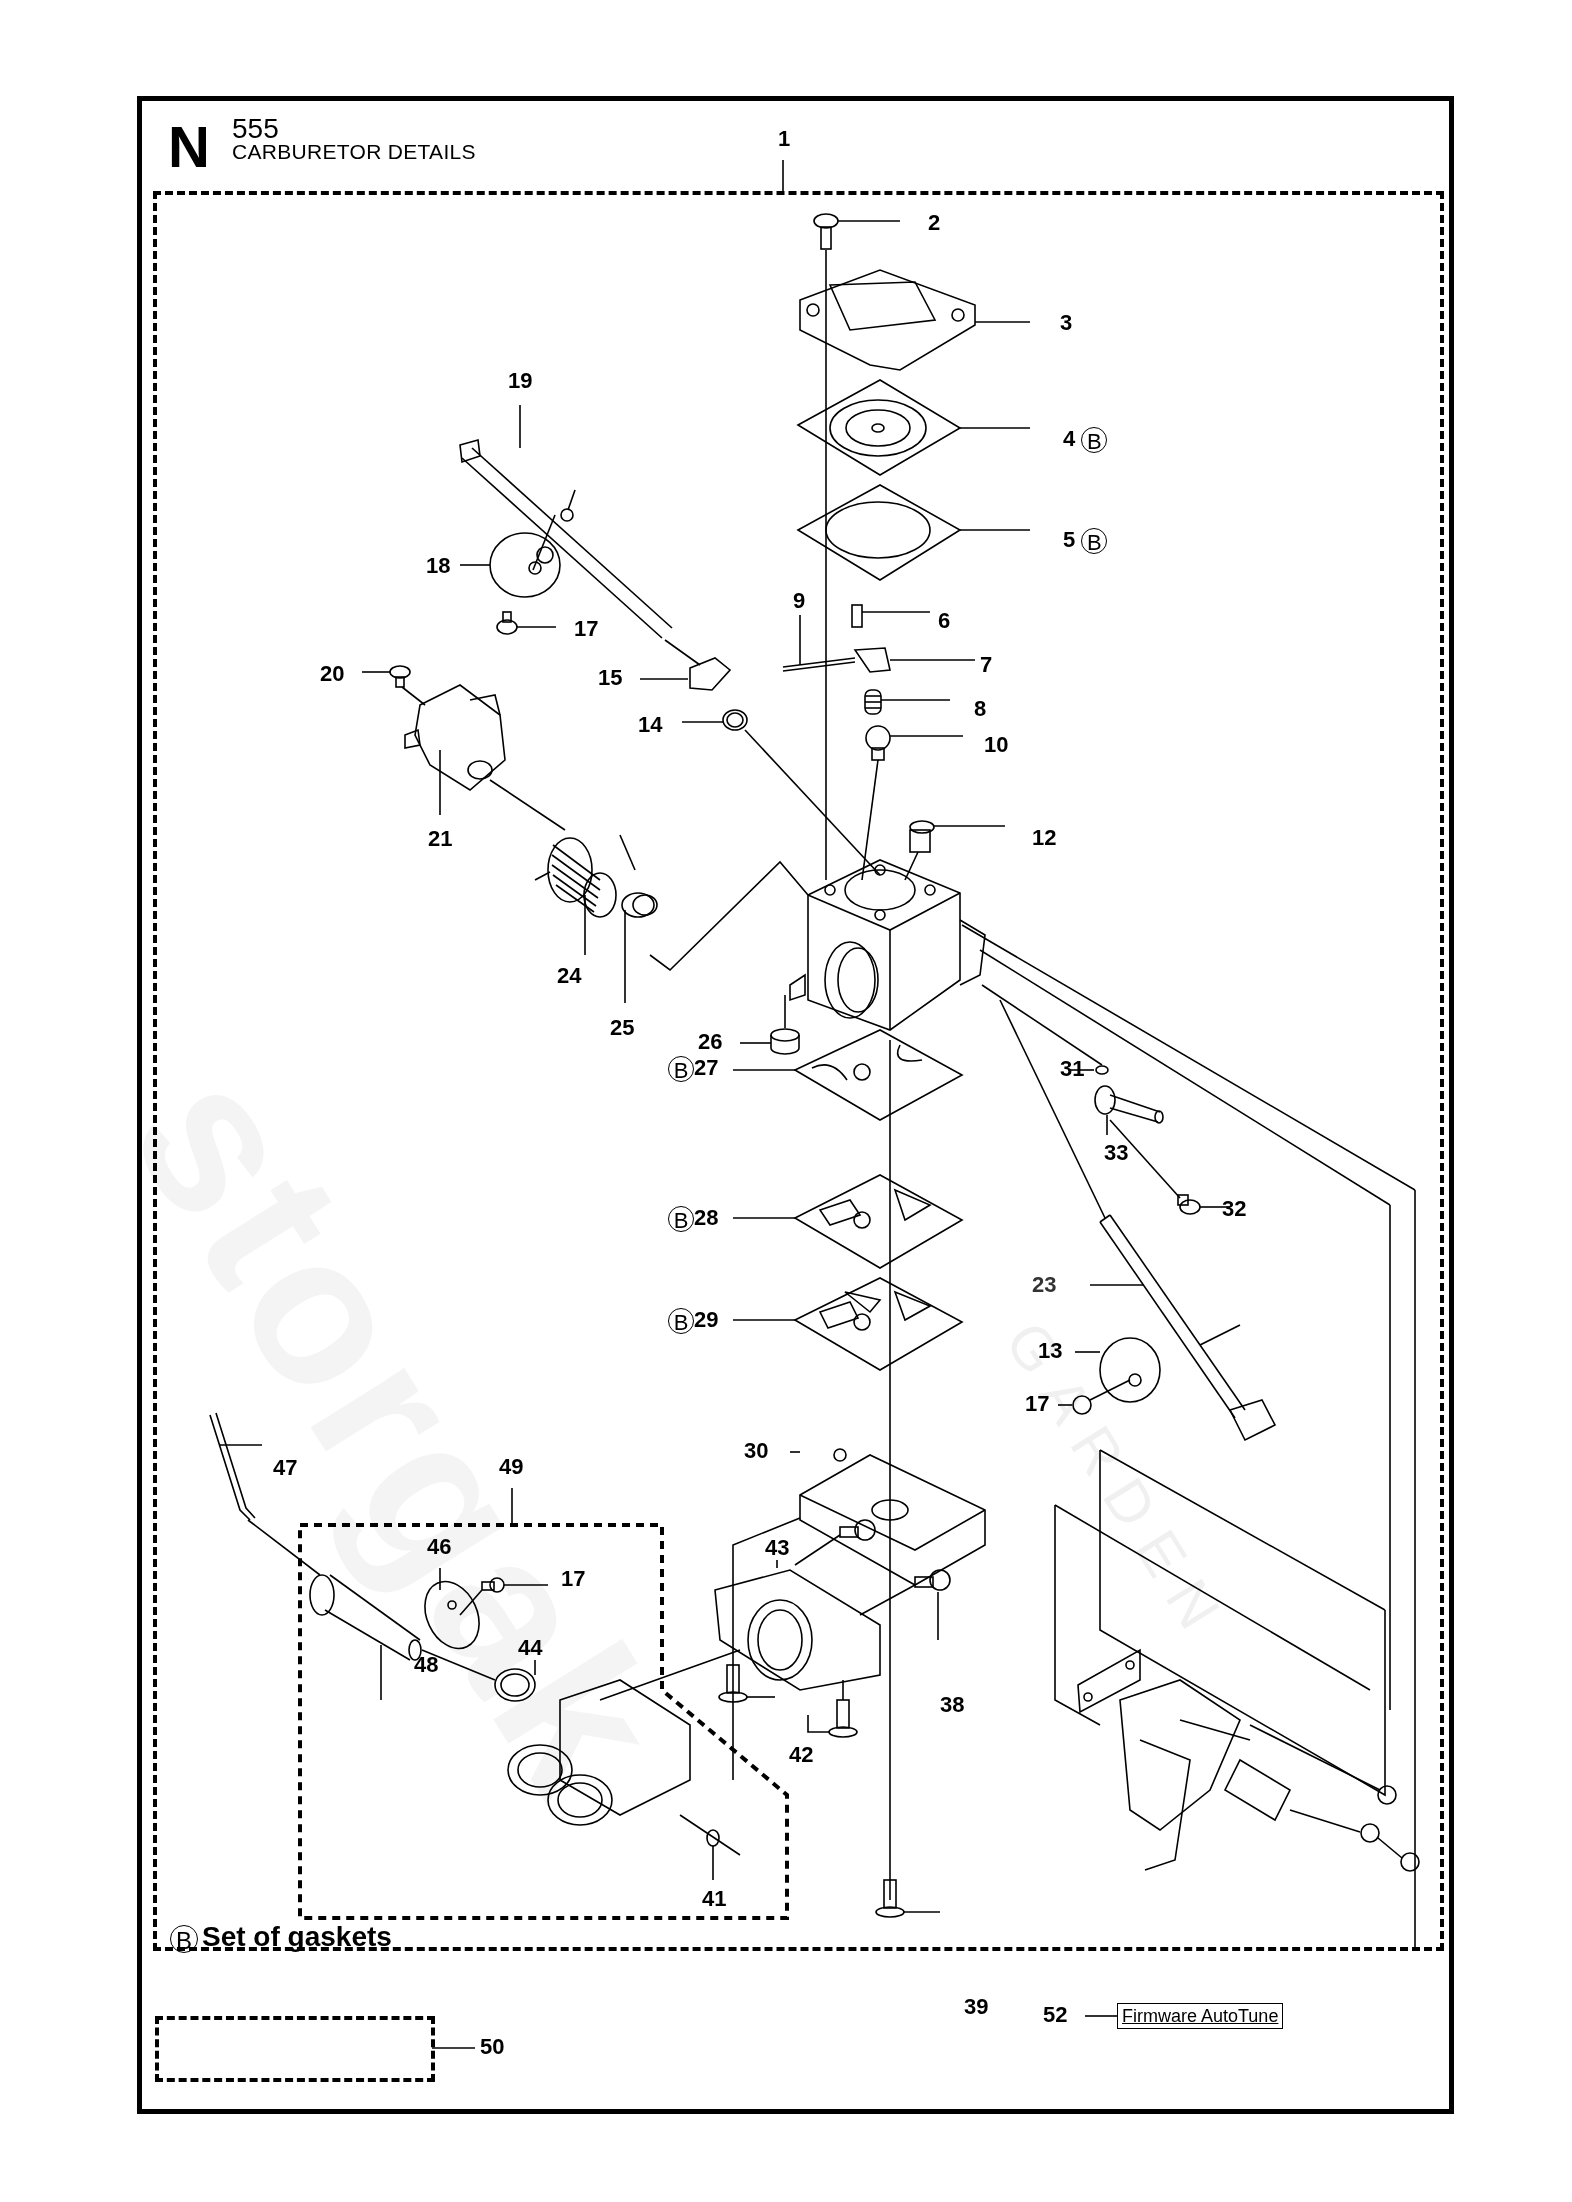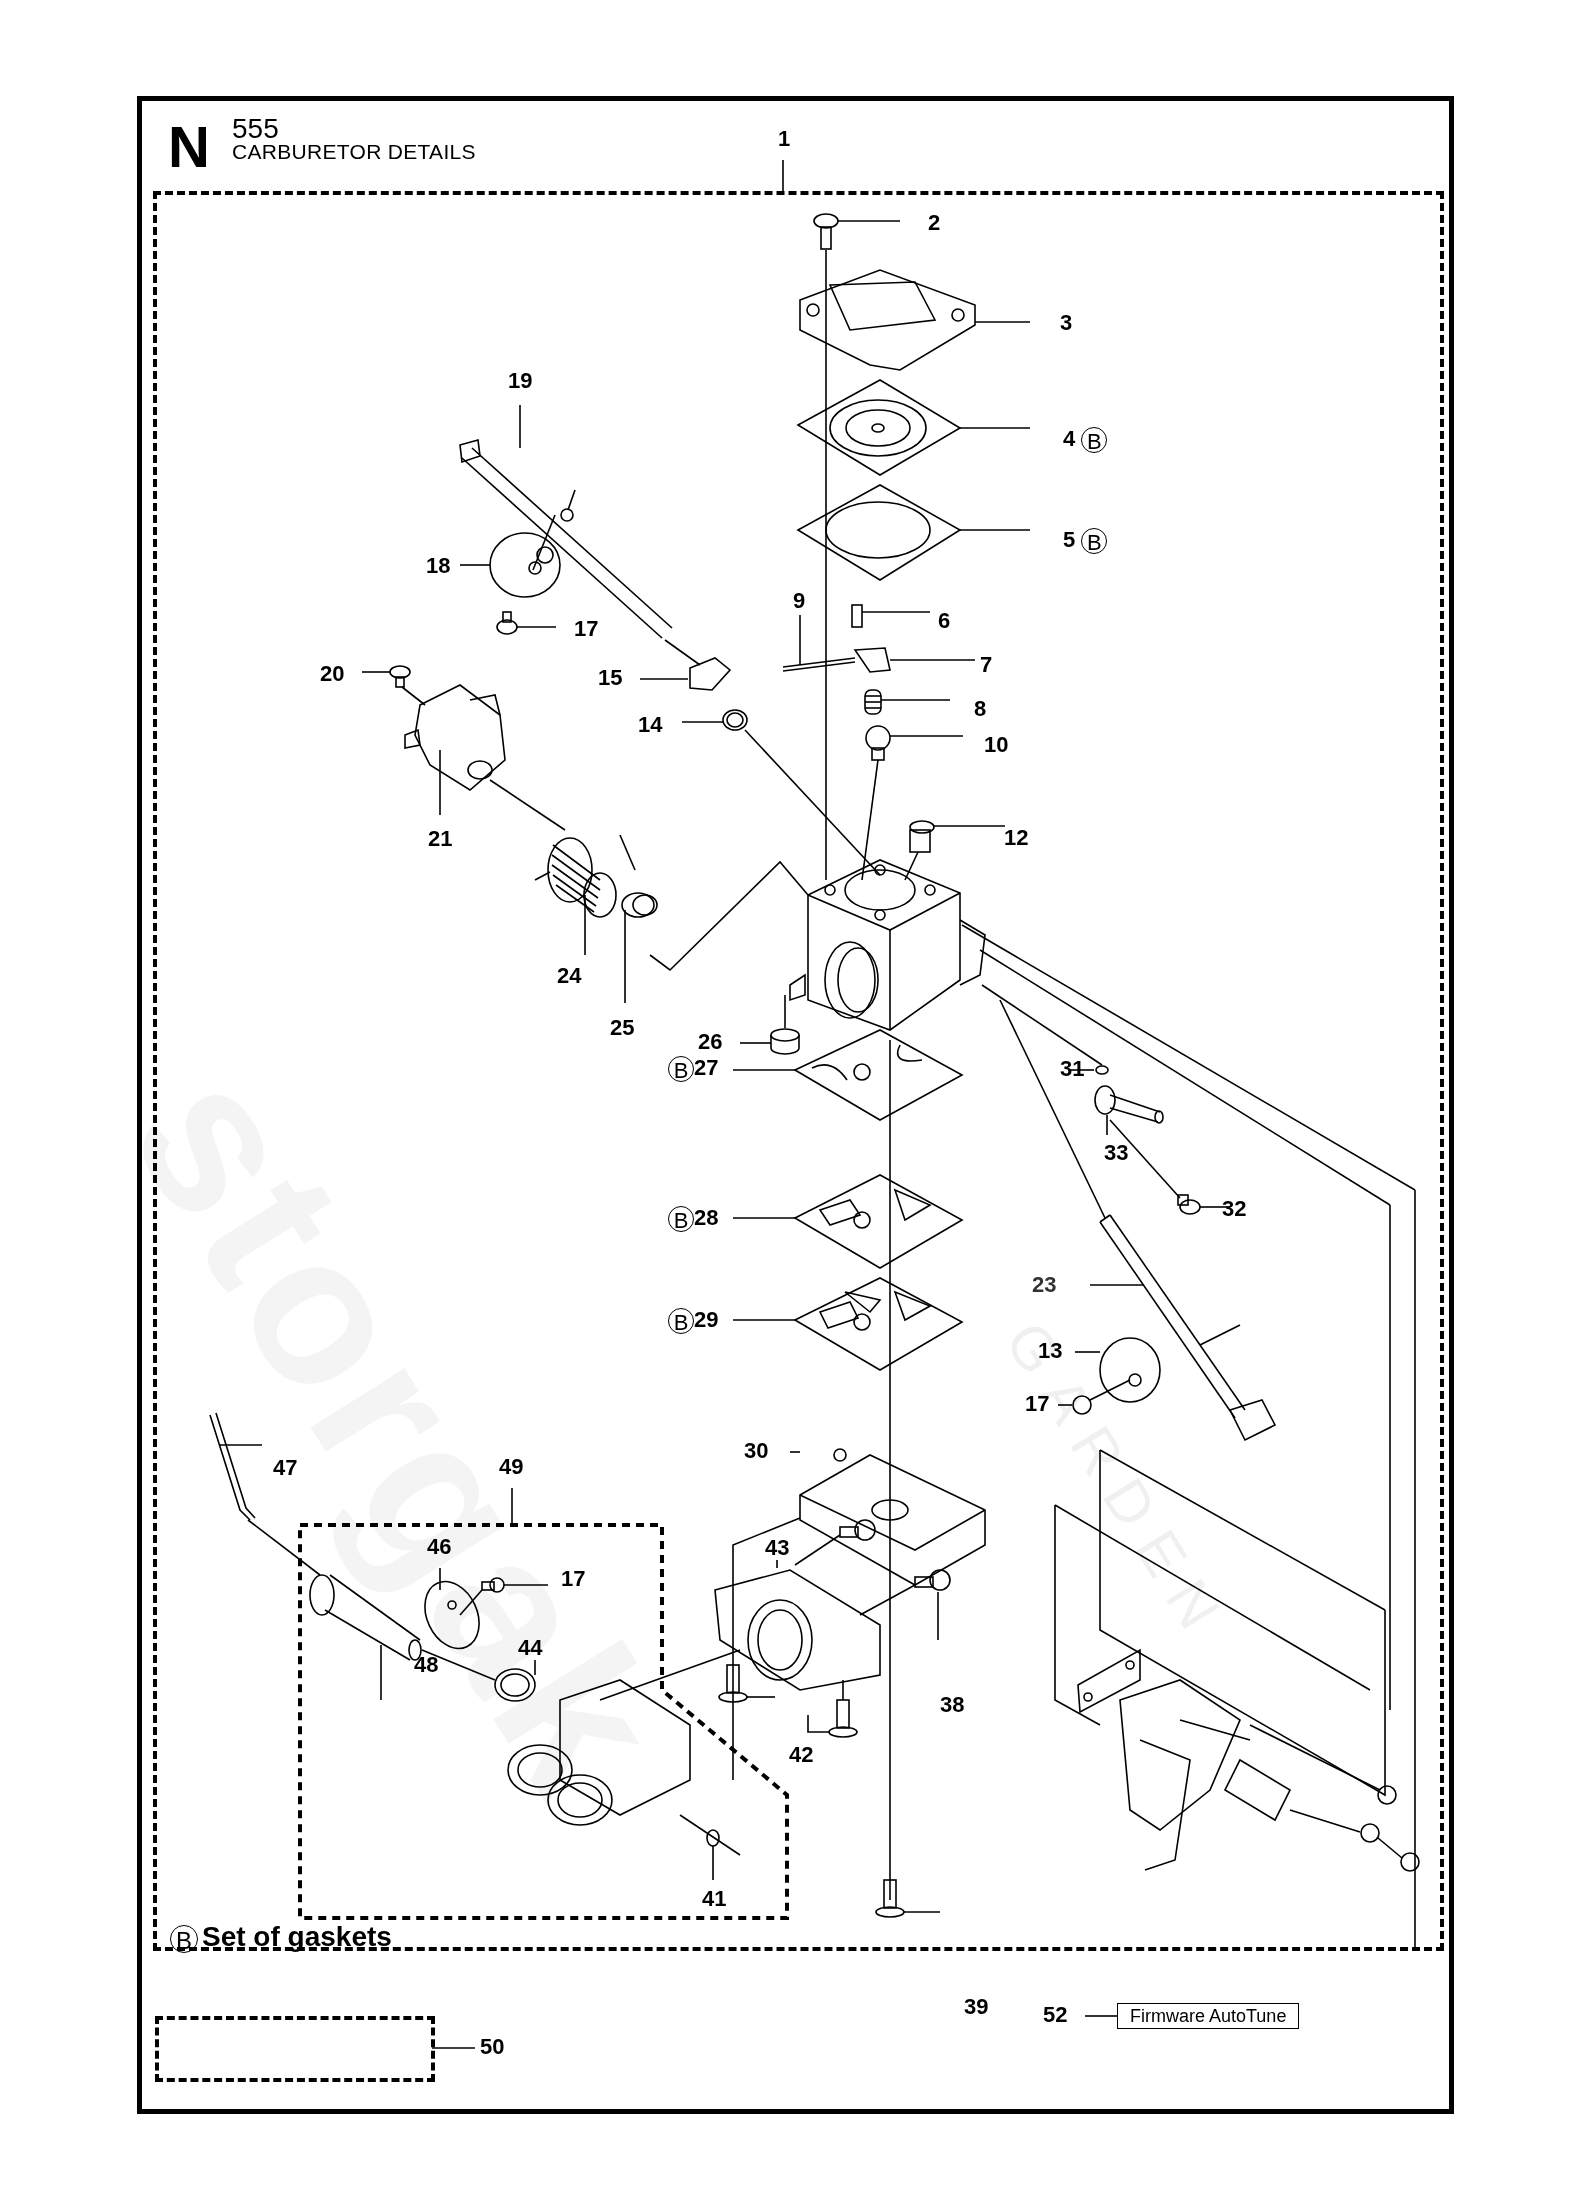"12" div.lbl { left: 1004px -> 1032px }
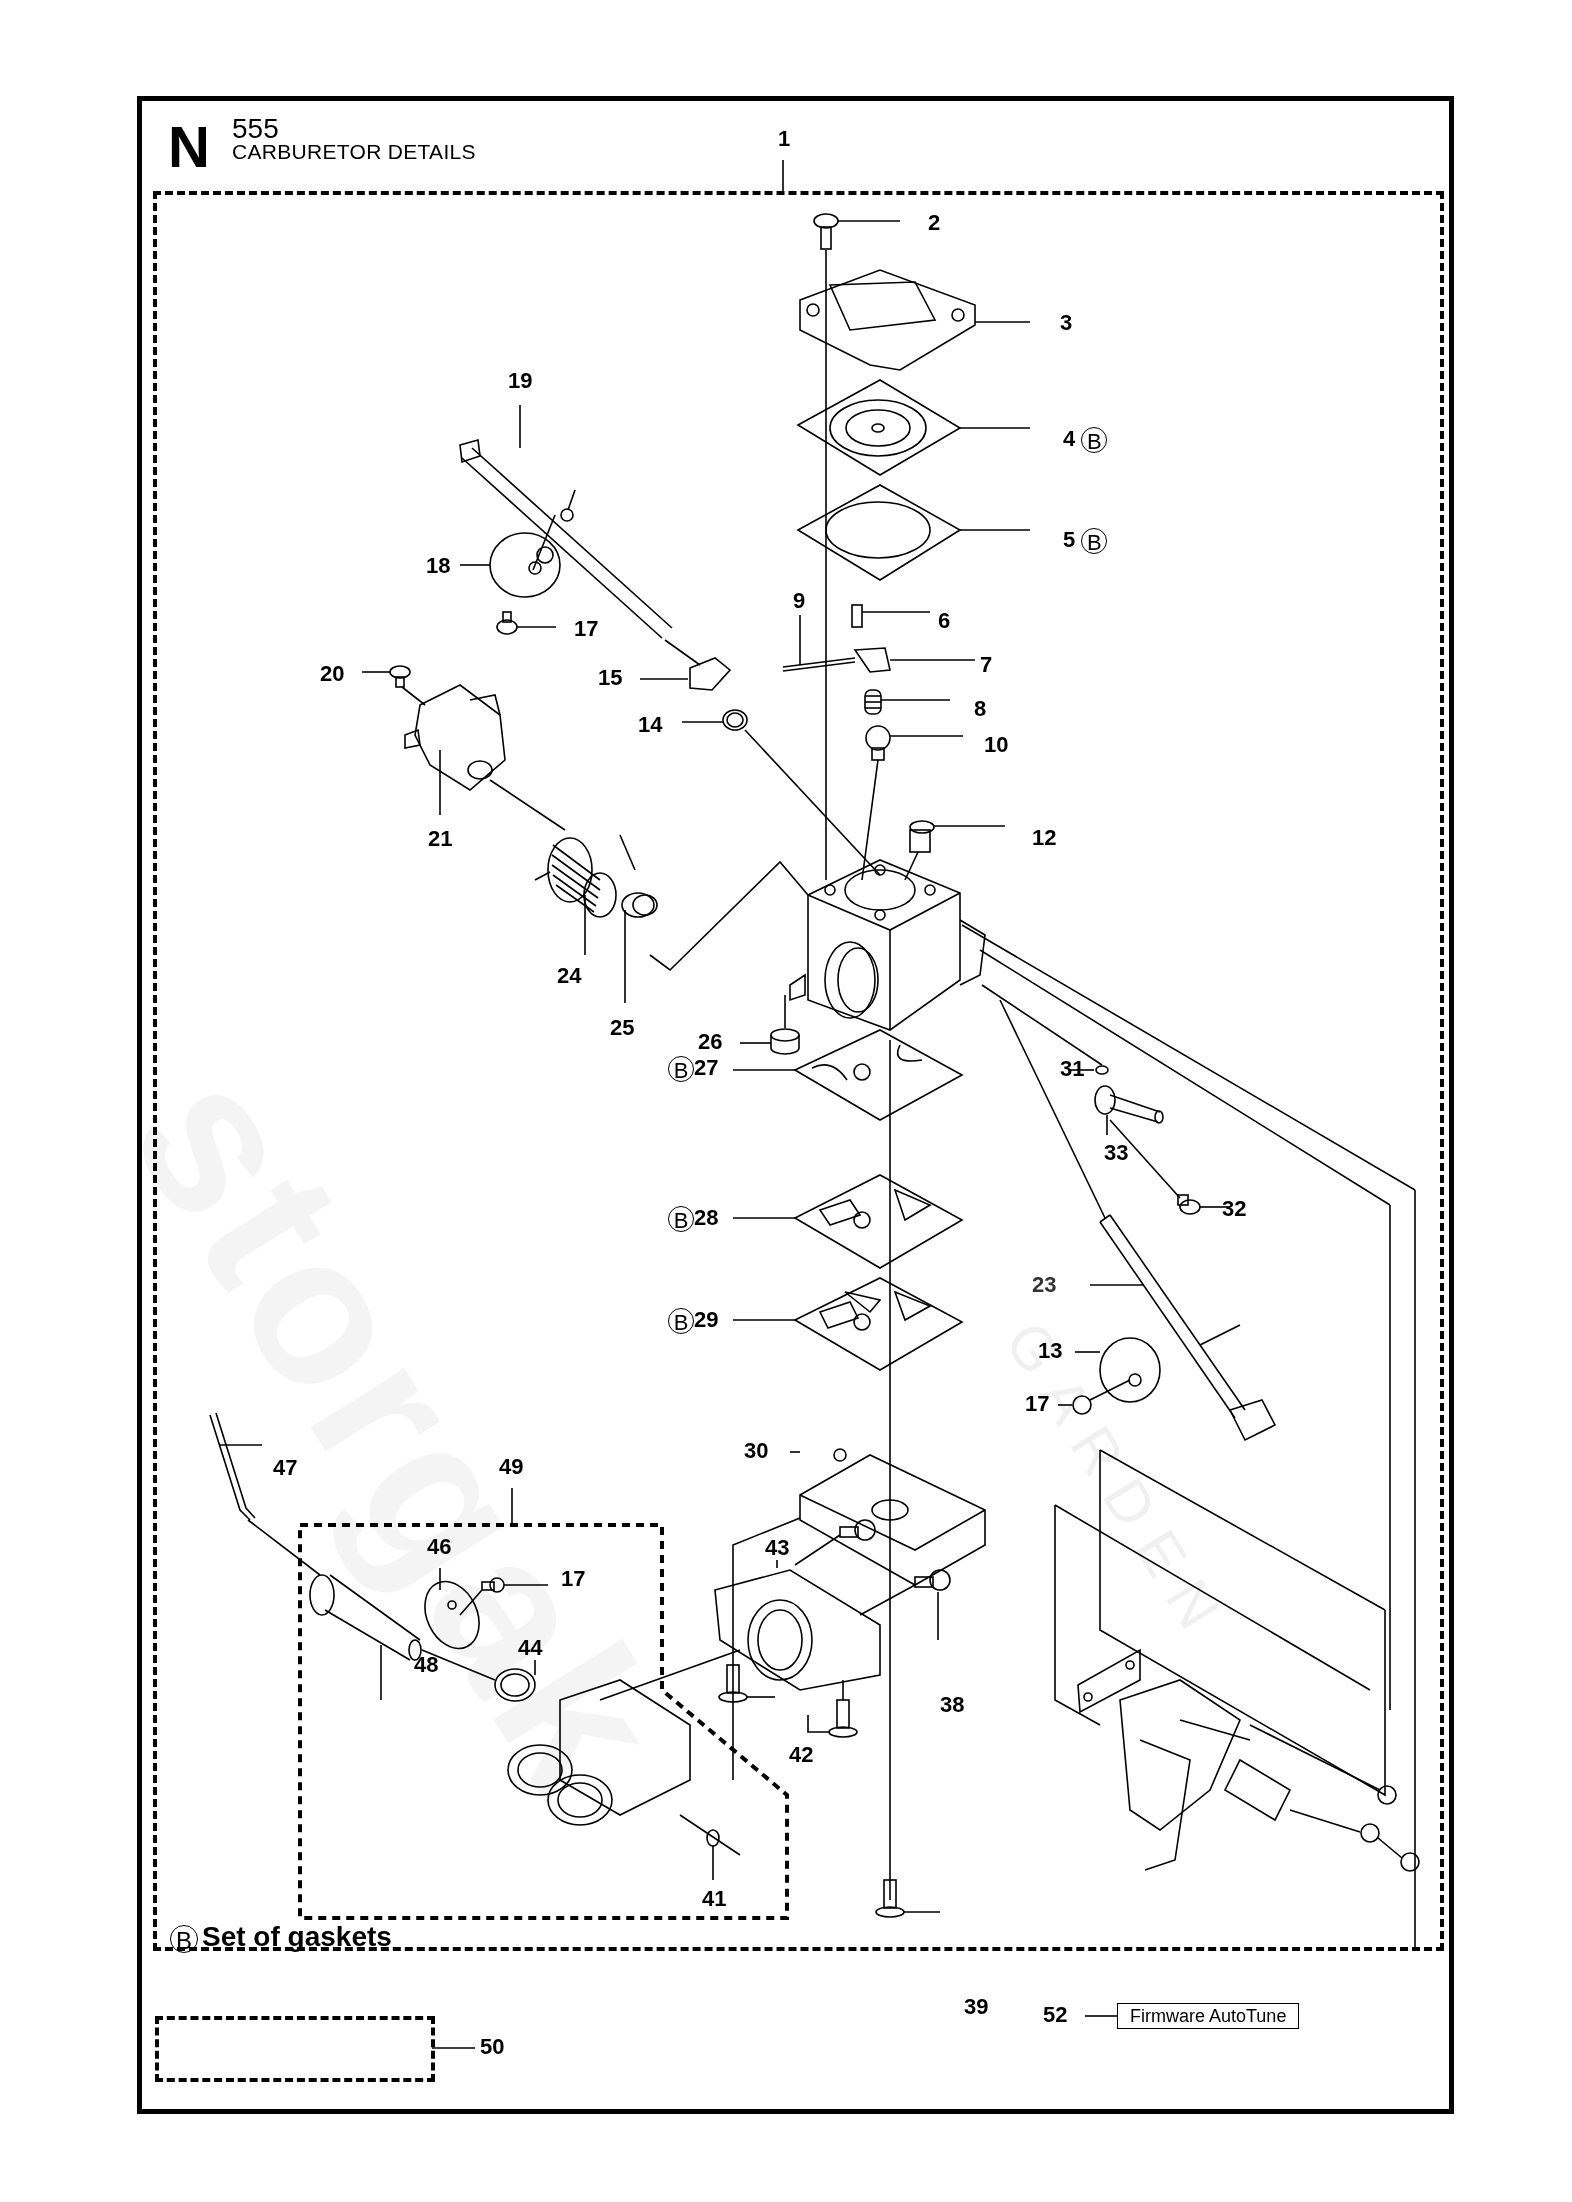"Firmware AutoTune" .firmware-box { padding: 1px 12px -> 1px 4px; text-decoration: none -> underline }
